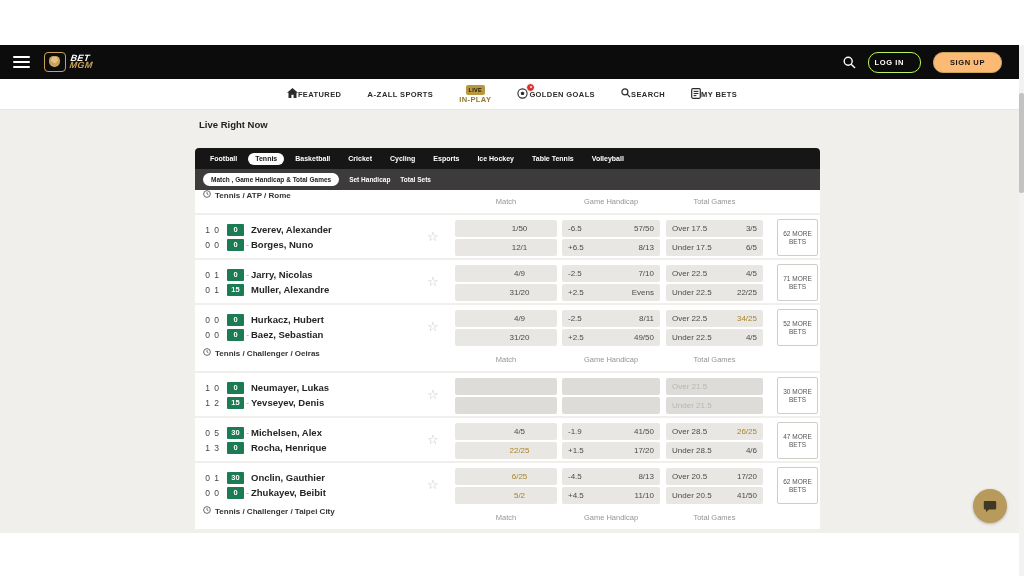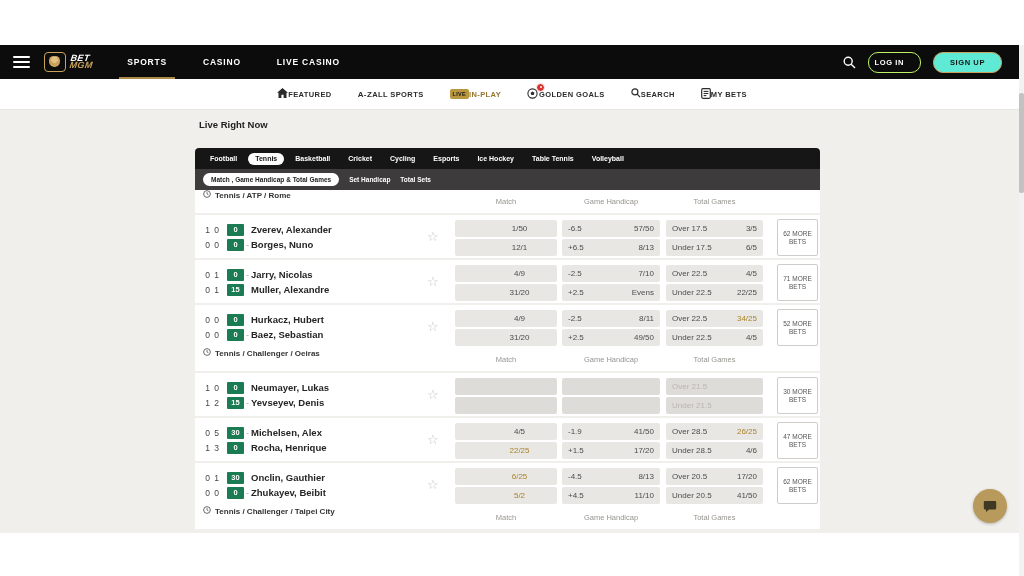"SPORTS" div.navitems { html: <div> <div>SPORTS<span></span></div> <div>CASINO</div> <div>LIVE CASINO</div> </div> -> none }
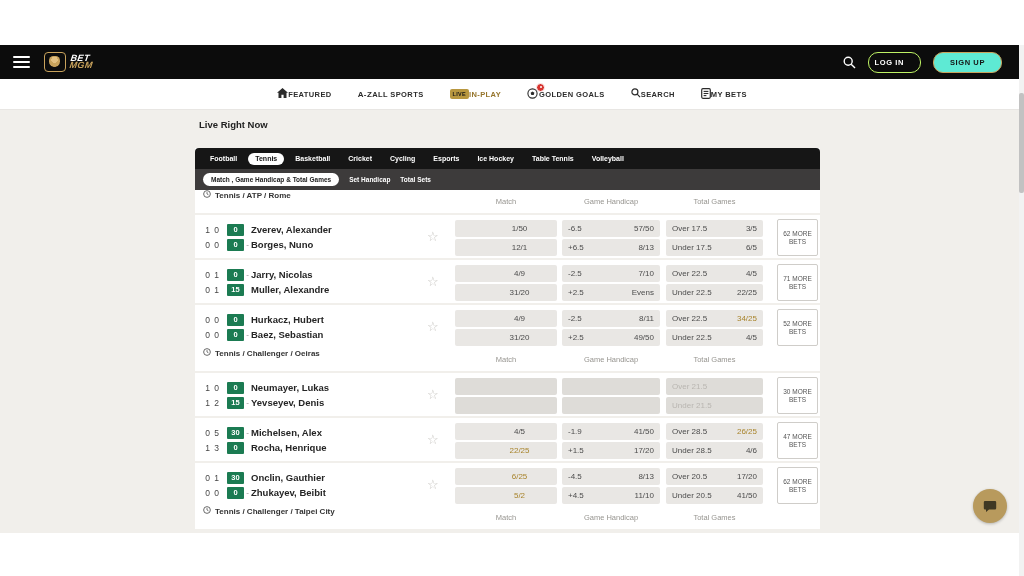"SIGN UP" .pill.signup { background: #5eead4 -> #fdba74 }
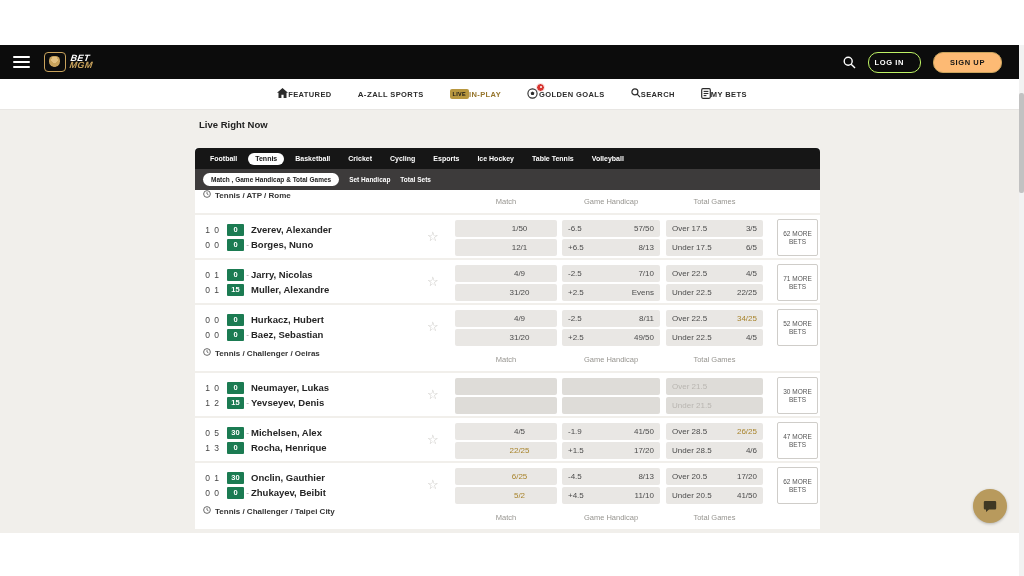"IN-PLAY" .subitem.active { flex-direction: none -> column }
